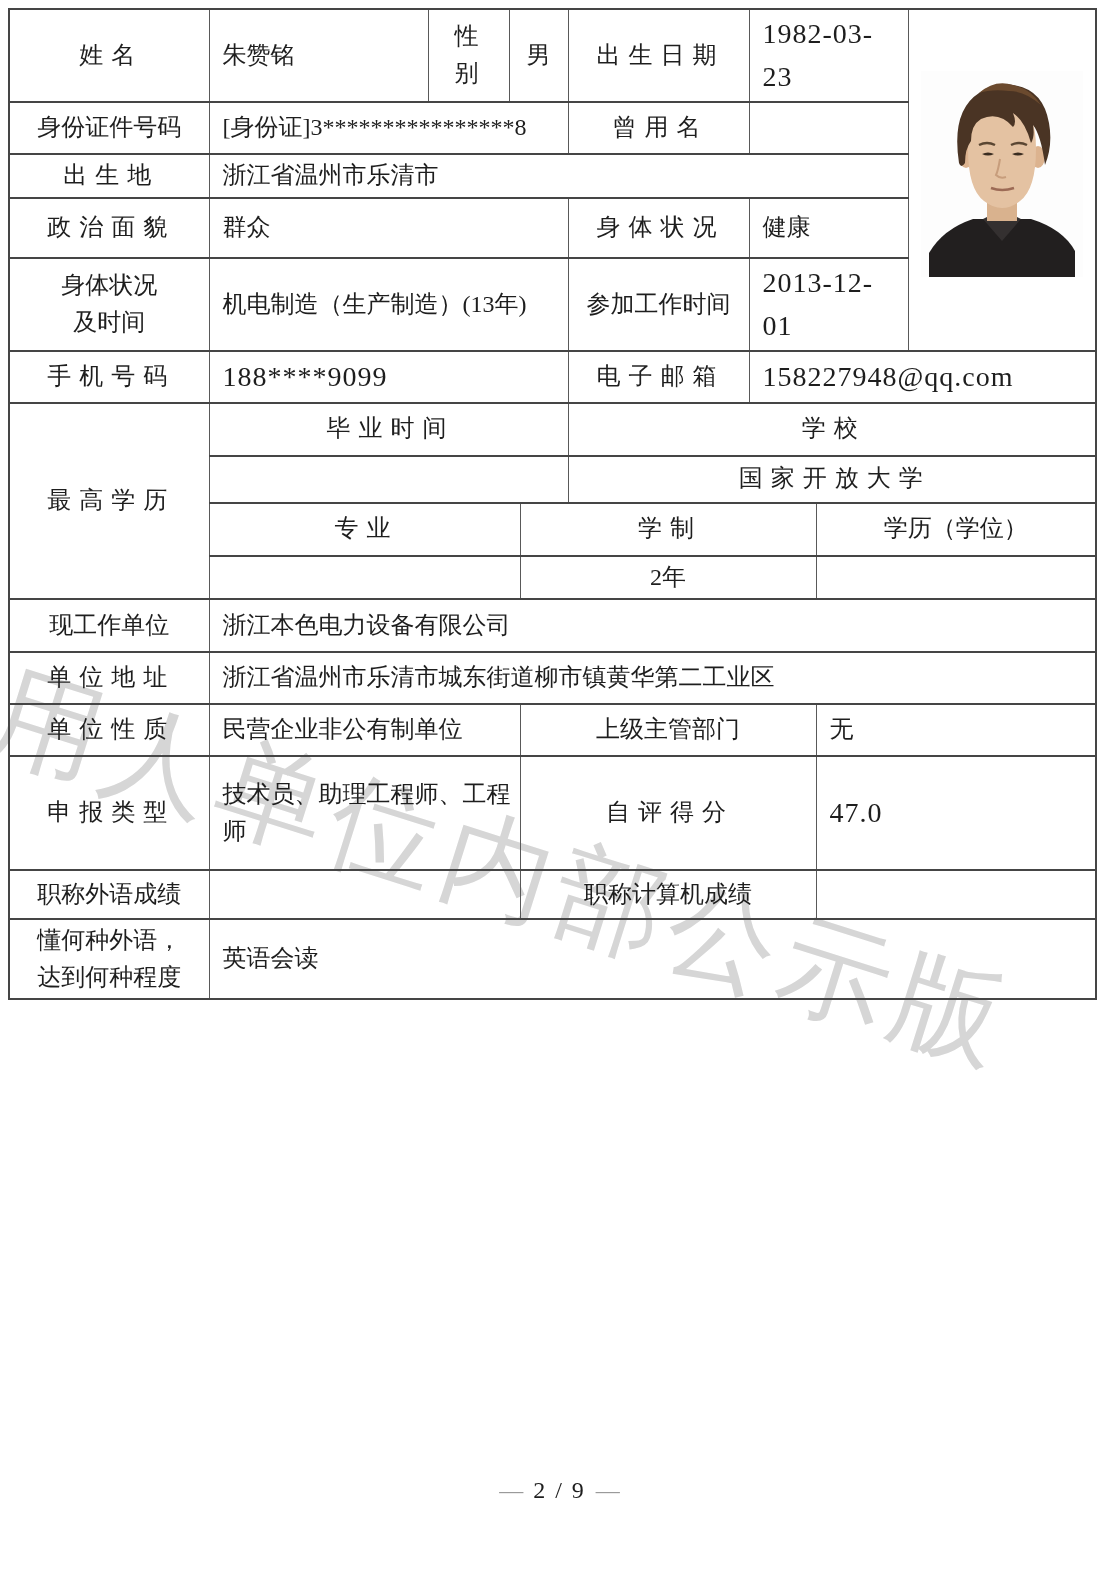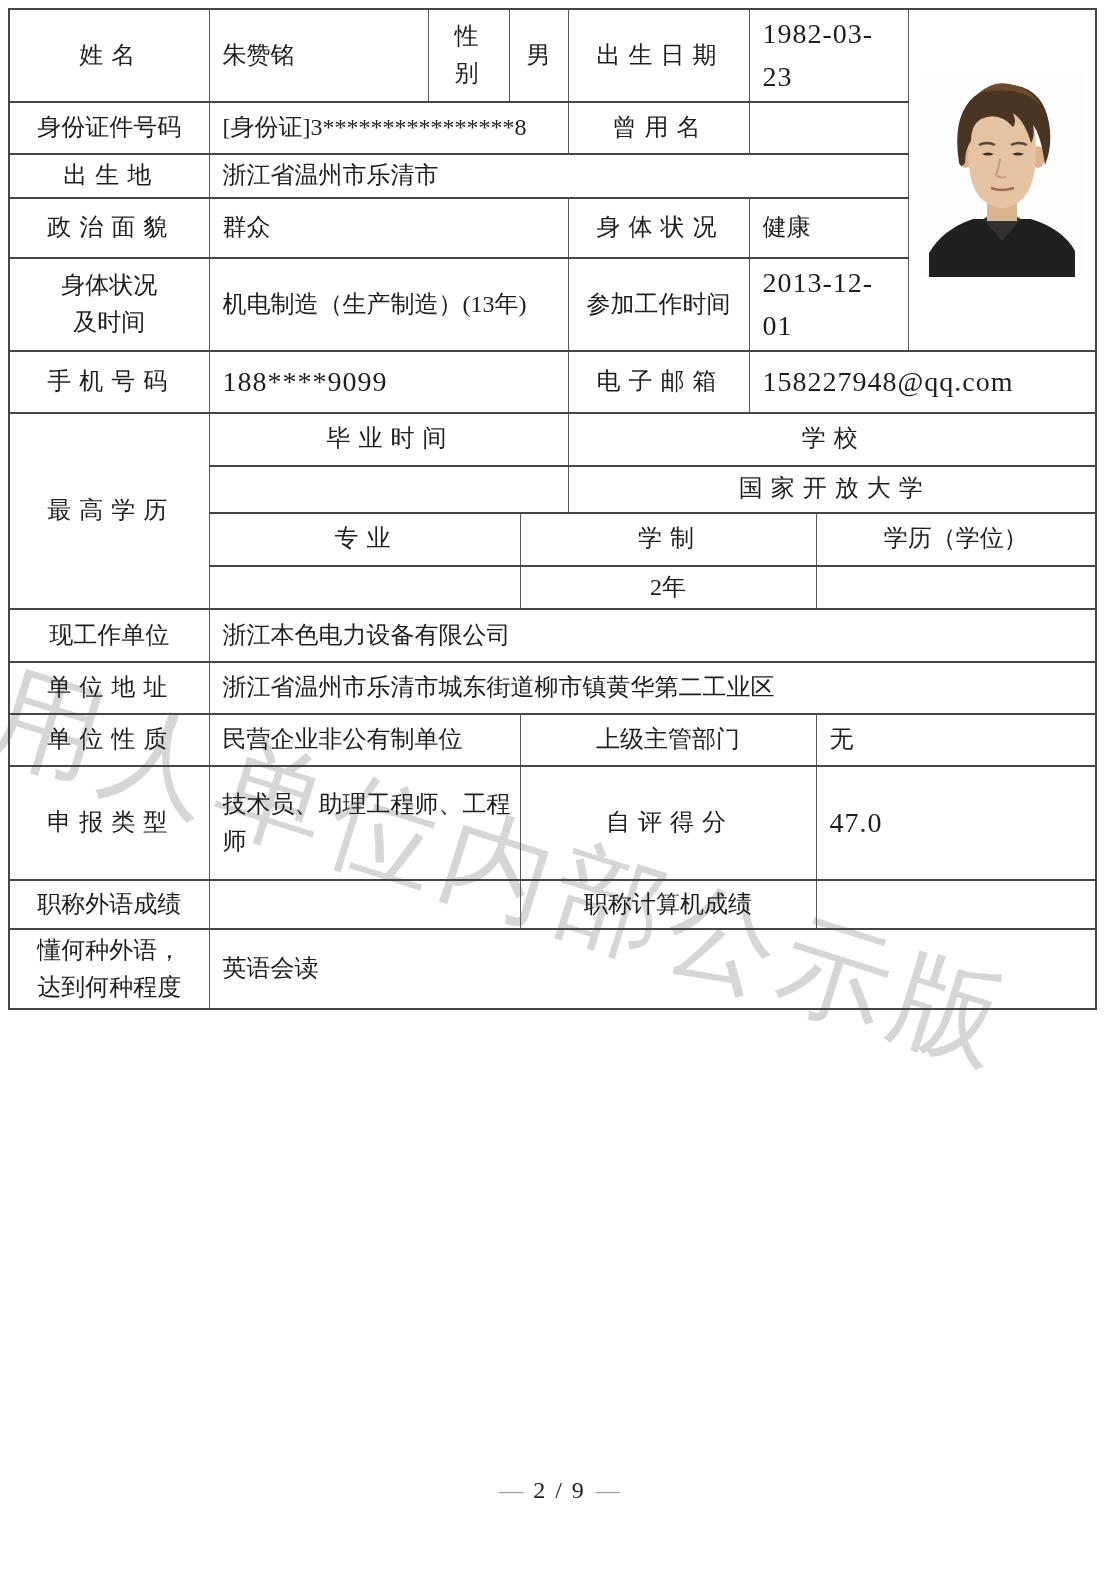"手机号码" tr { height: 62px -> 52px }
